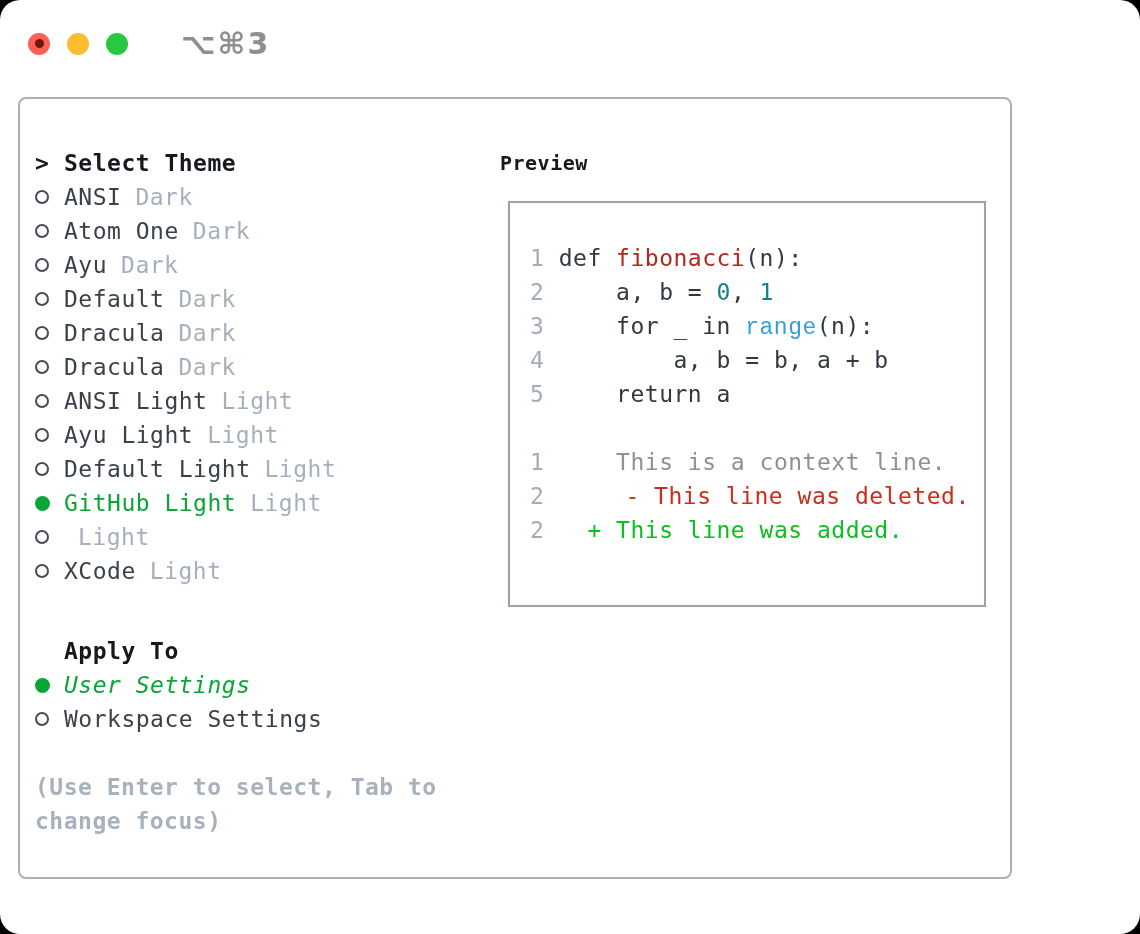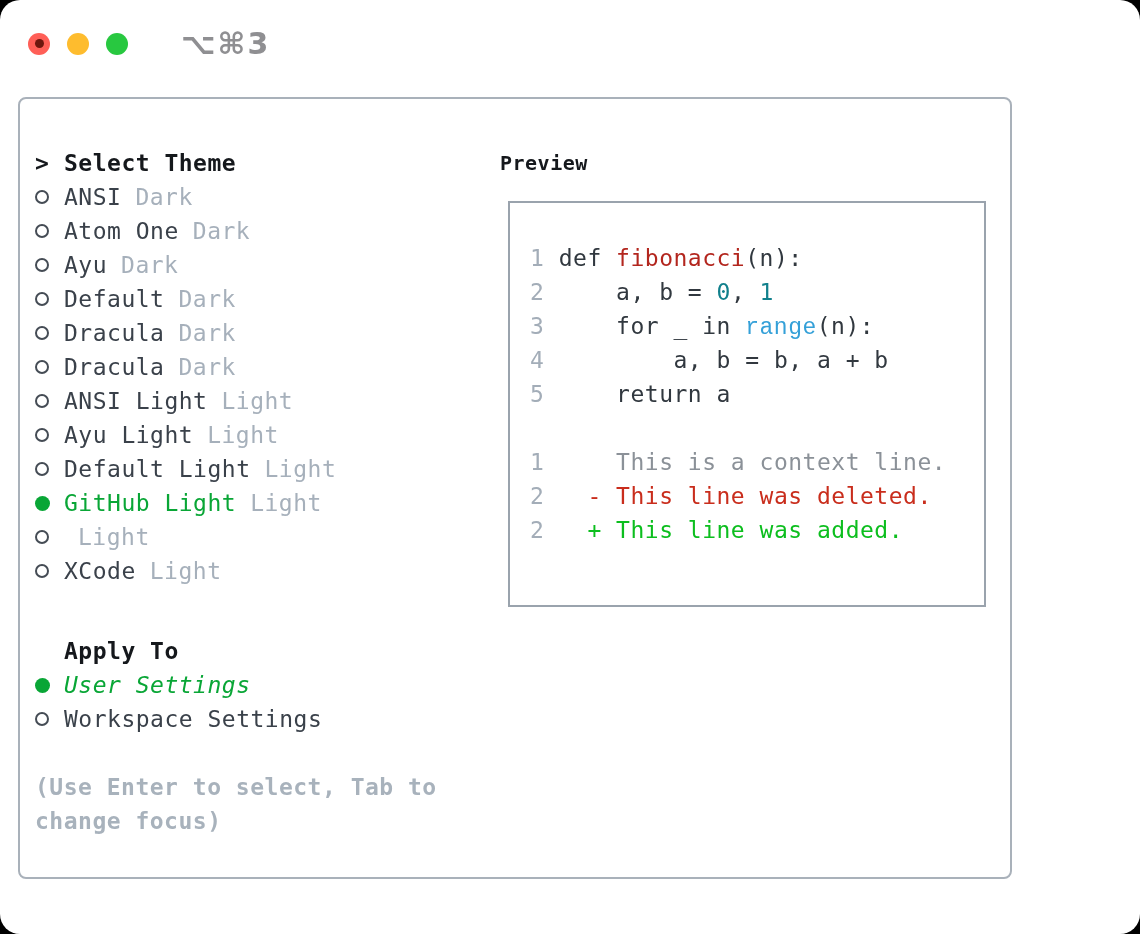"- This line was deleted." .diff-deleted { margin-left: none -> 38px }
